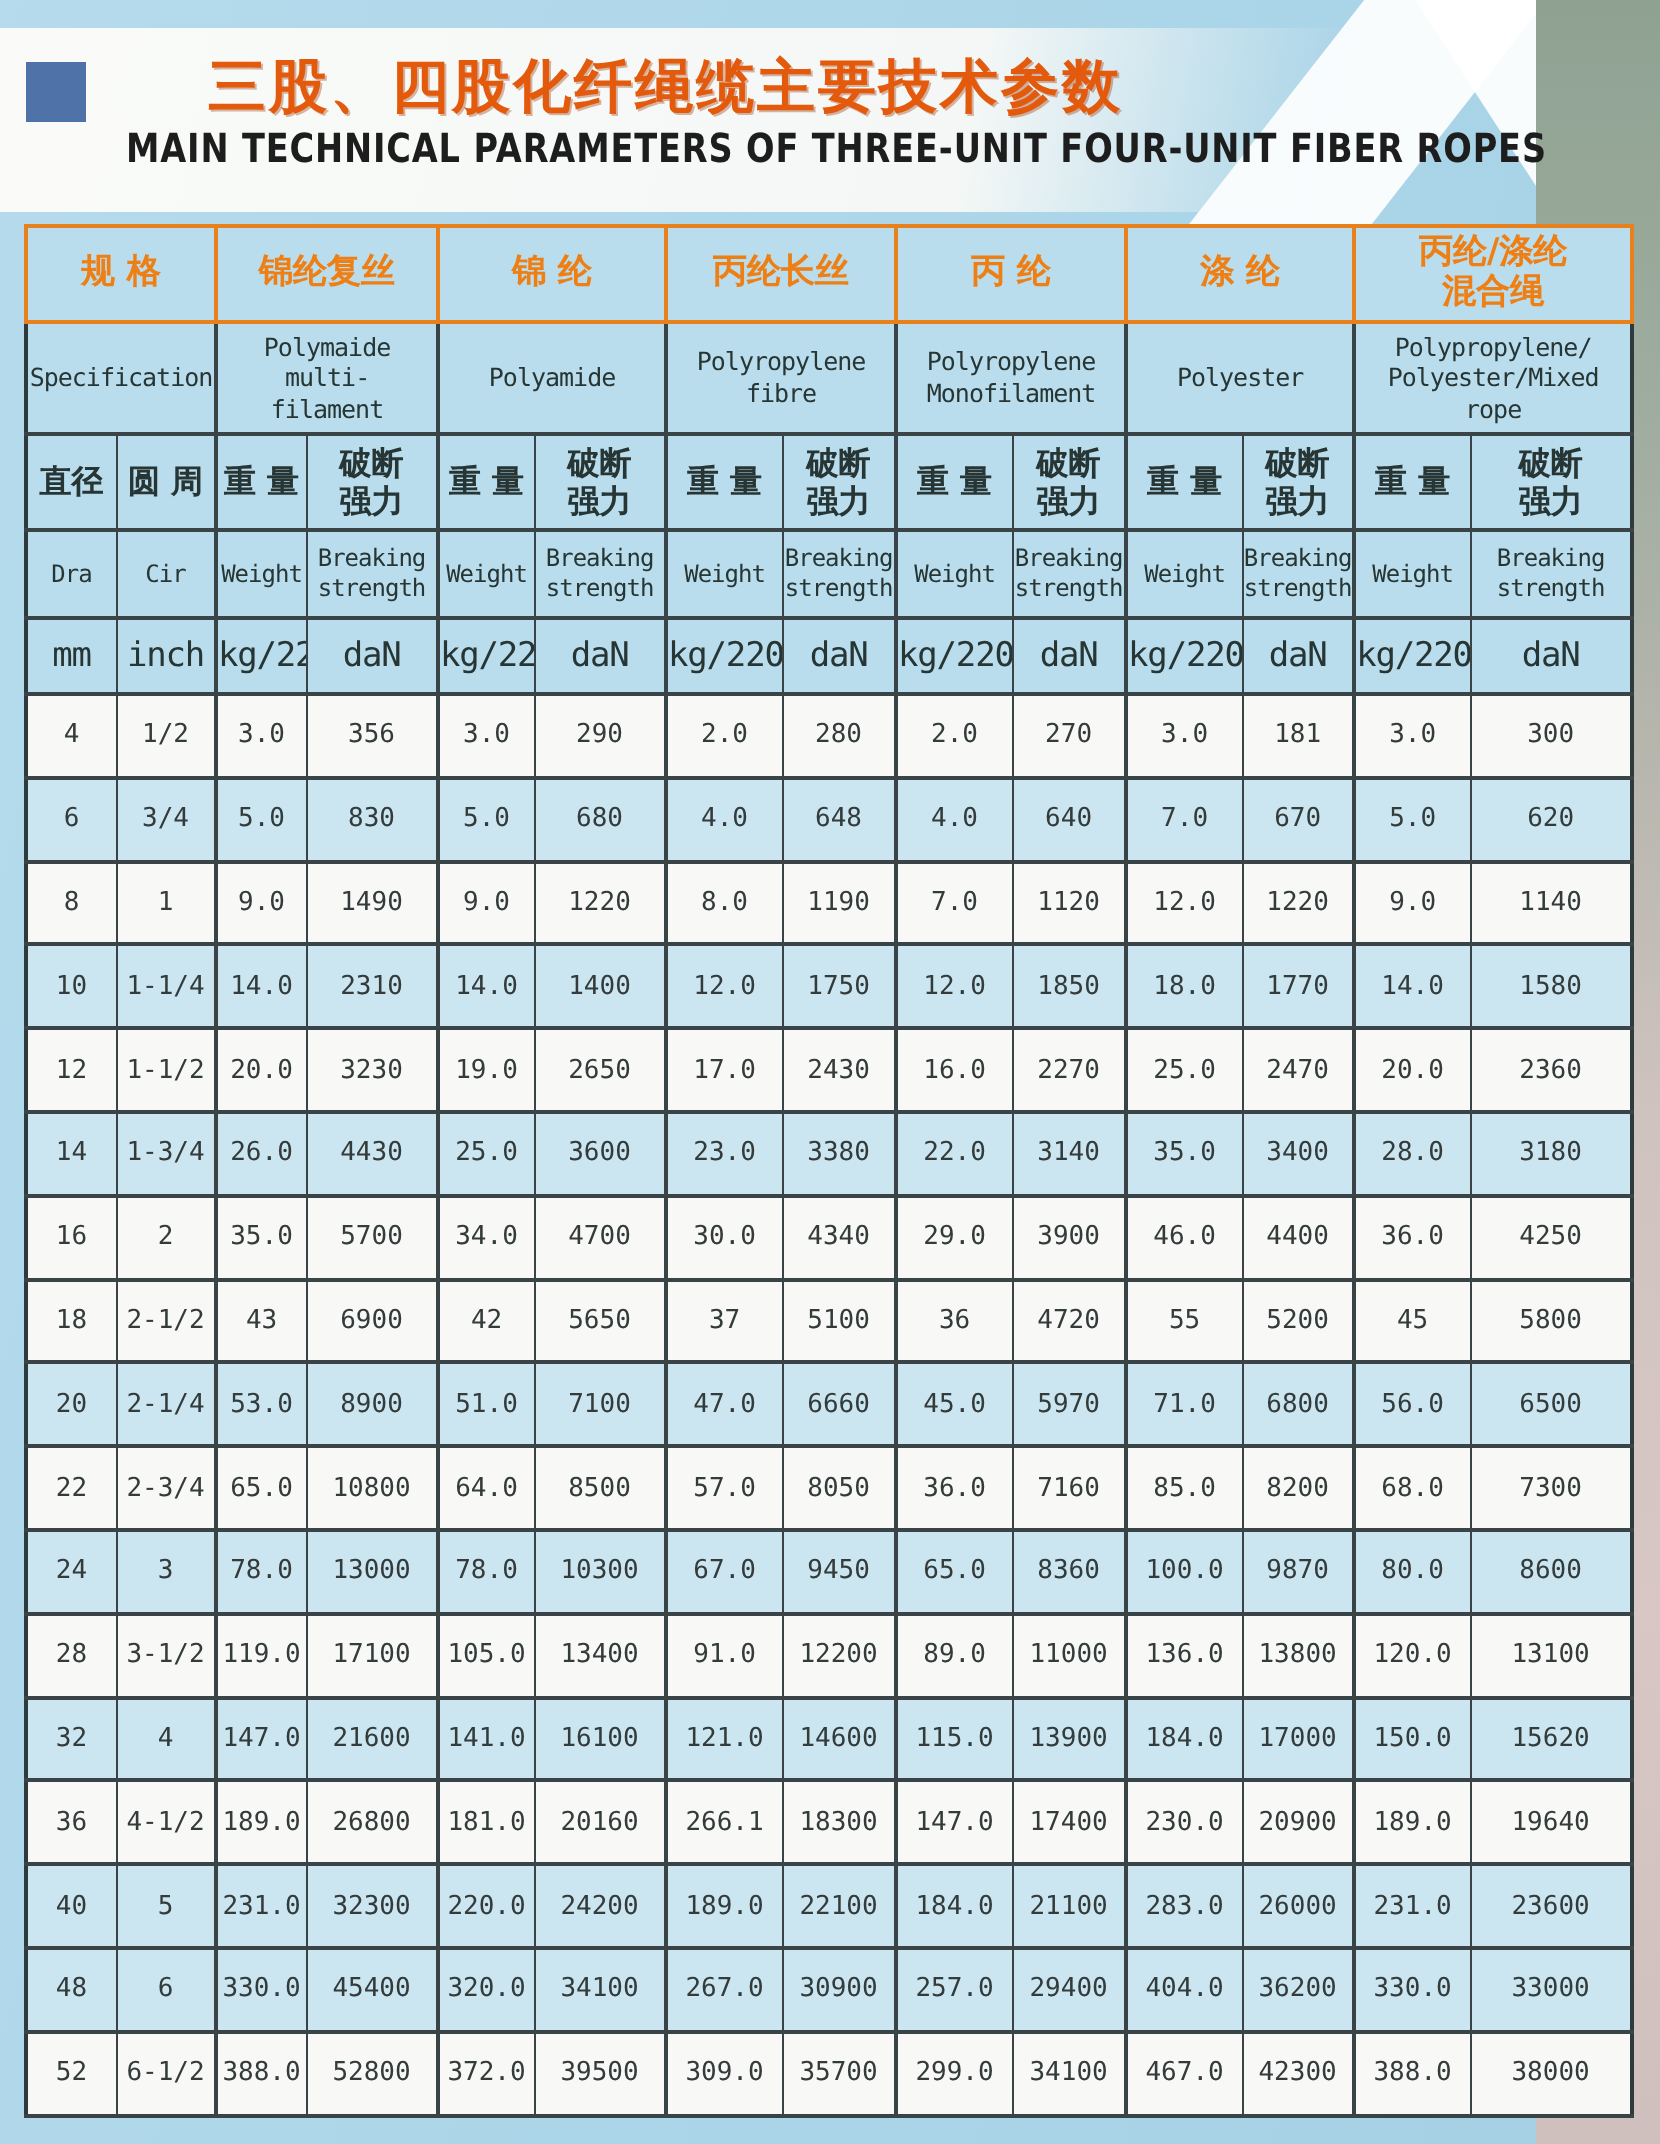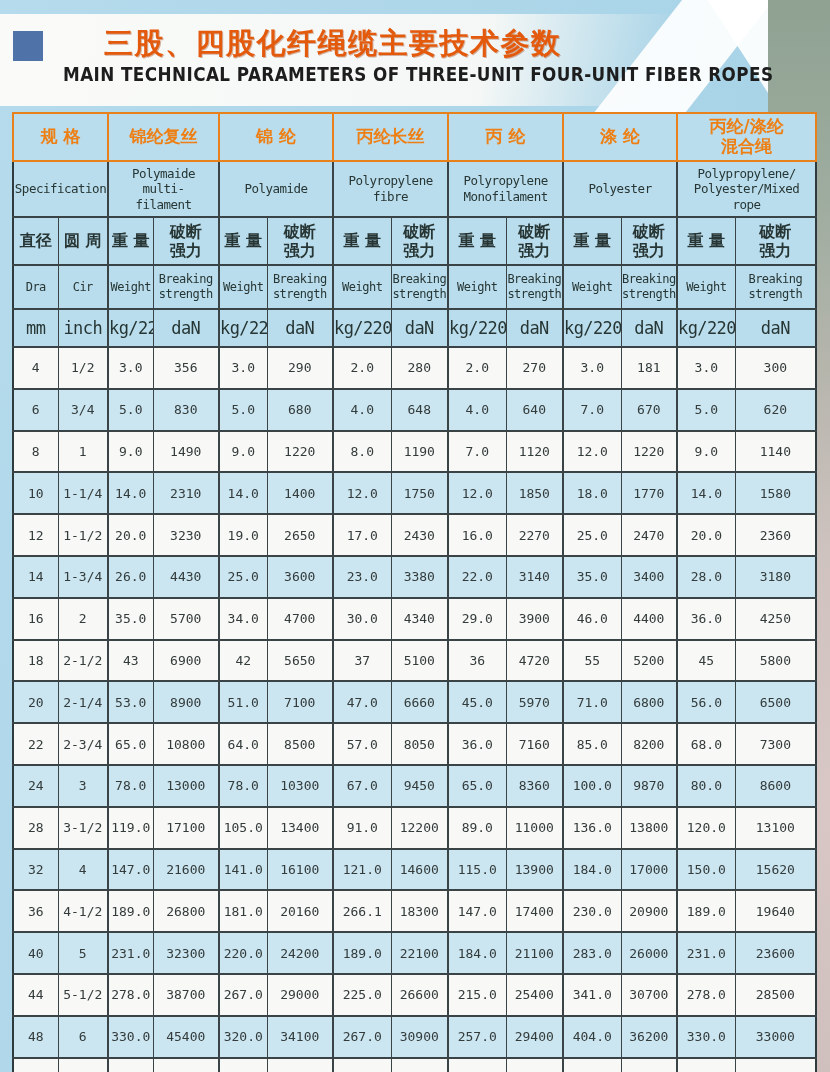"44" tr { html: <tr> <td>44</td> <td>5-1/2</td> <td>278.0</td> <td>38700</td> <td>267.0</td> <td>29000</td> <td>225.0</td> <td>26600</td> <td>215.0</td> <td>25400</td> <td>341.0</td> <td>30700</td> <td>278.0</td> <td>28500</td> </tr> -> none }
